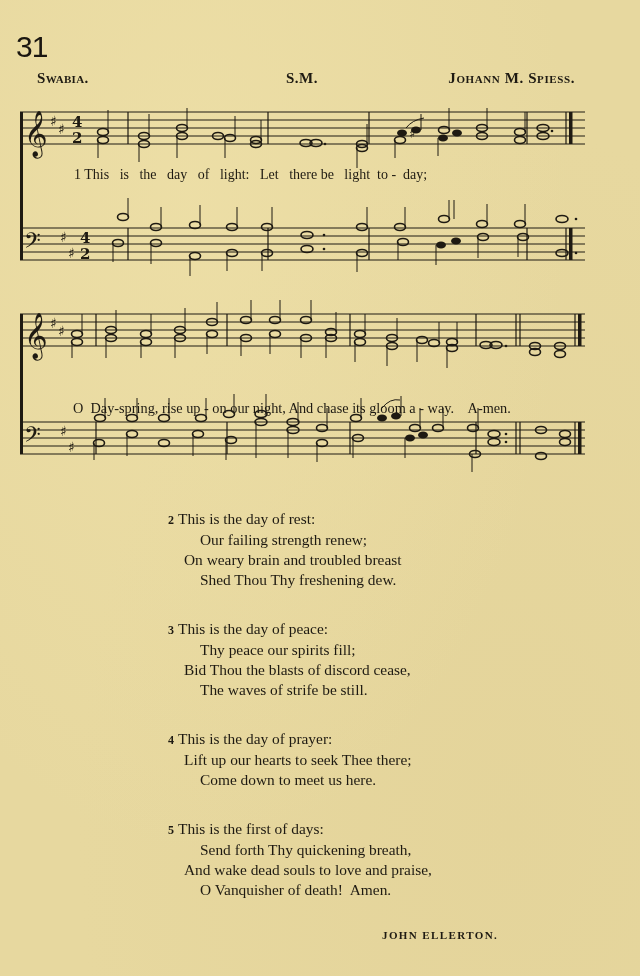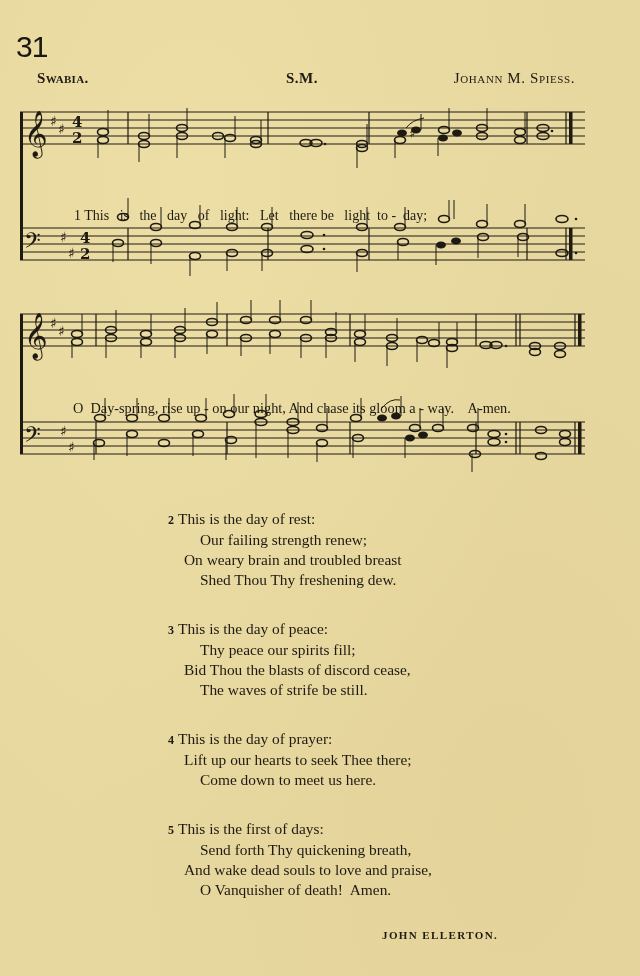"Johann M. Spiess." .composer { font-weight: normal -> bold }
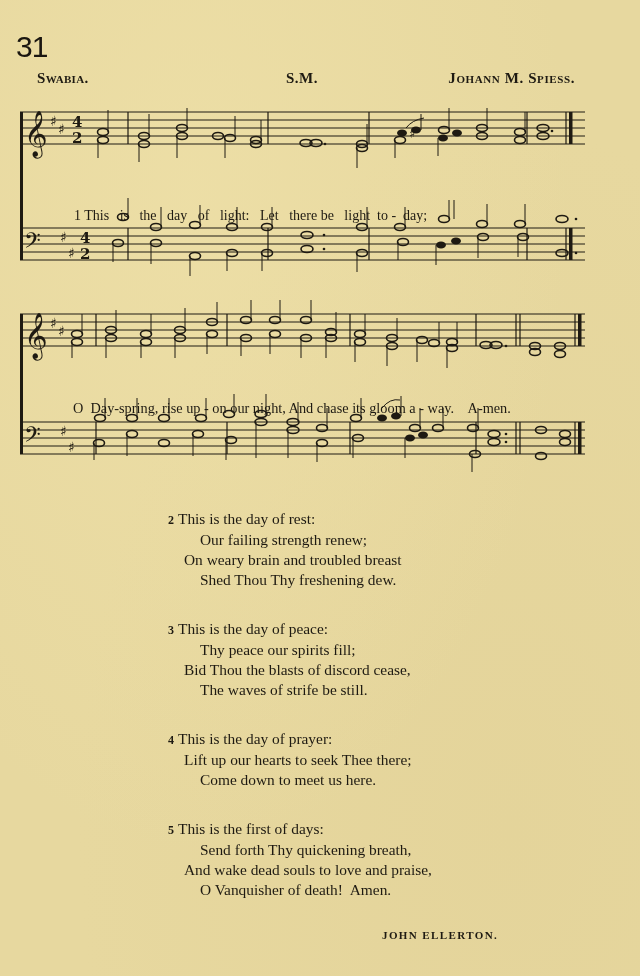"1 This is the day" div.lyric-line { margin-top: 41px -> none }
